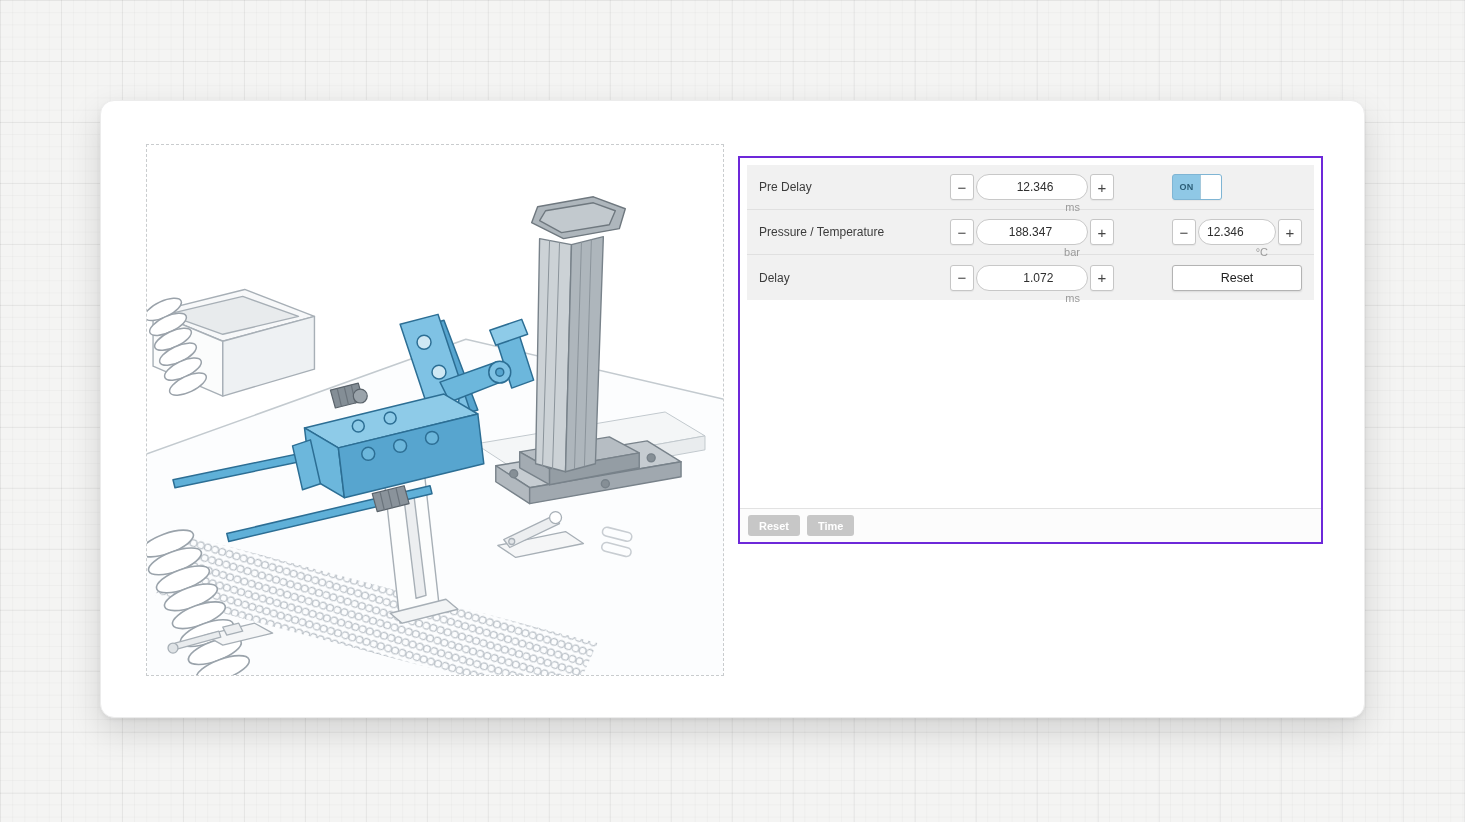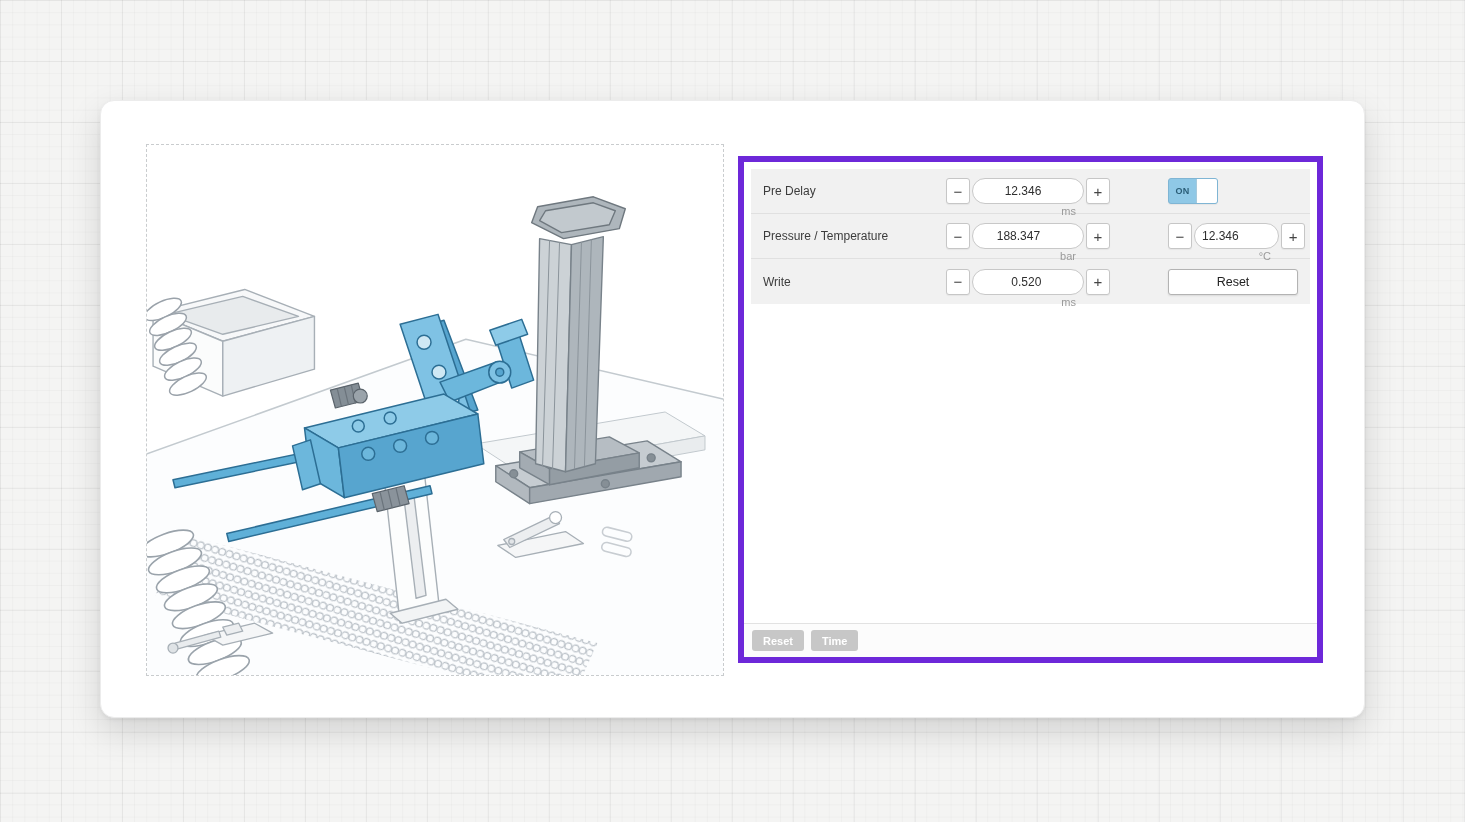"Pre Delay" .control-panel { border: 6px solid #6d28d9 -> 2px solid #6d28d9; height: 507px -> 388px }
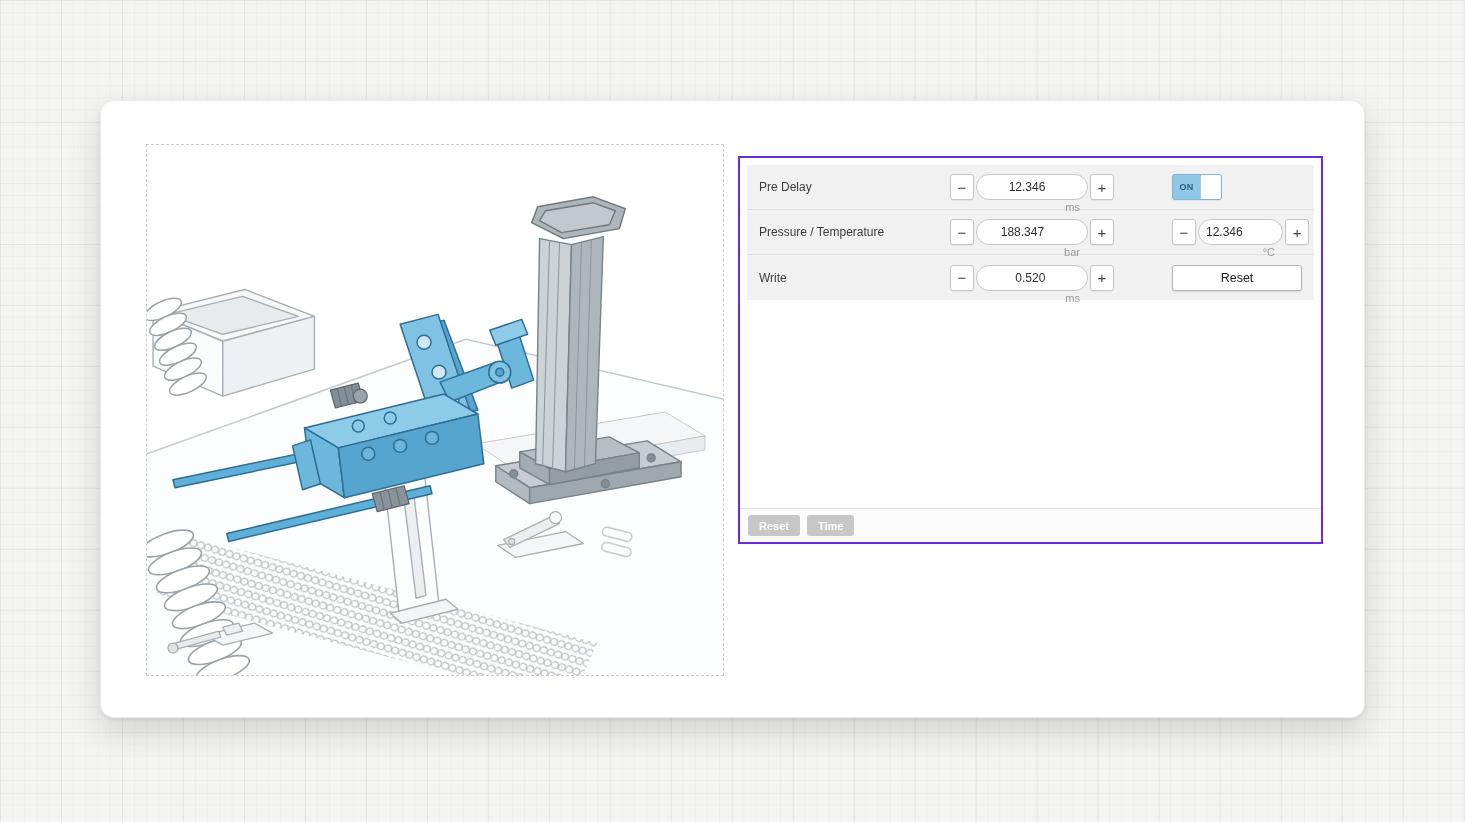"12.346" .stepper-field { gap: 20px -> 12px }
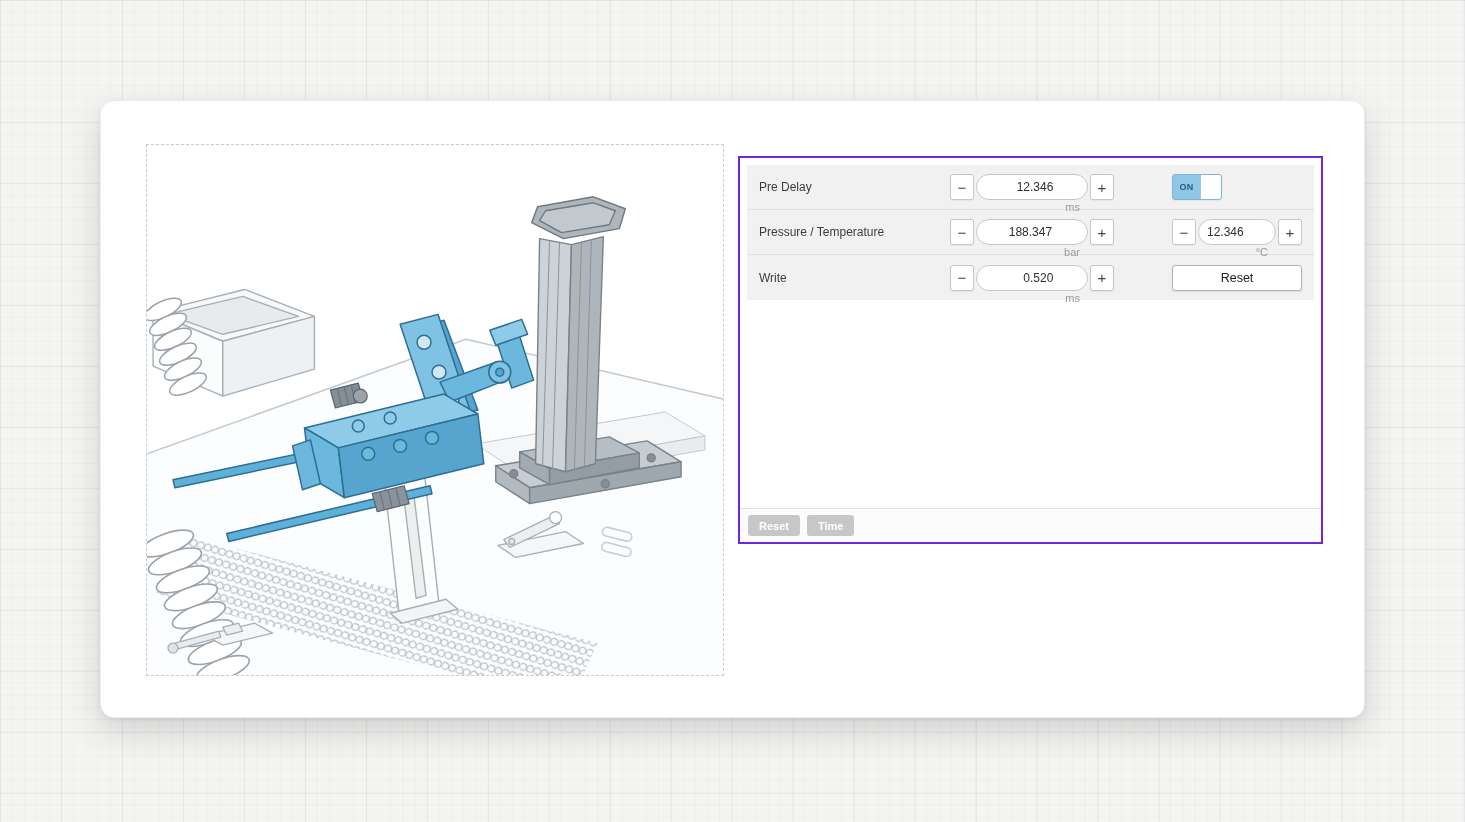"Write" span.setting-label { text: Write -> Delay }
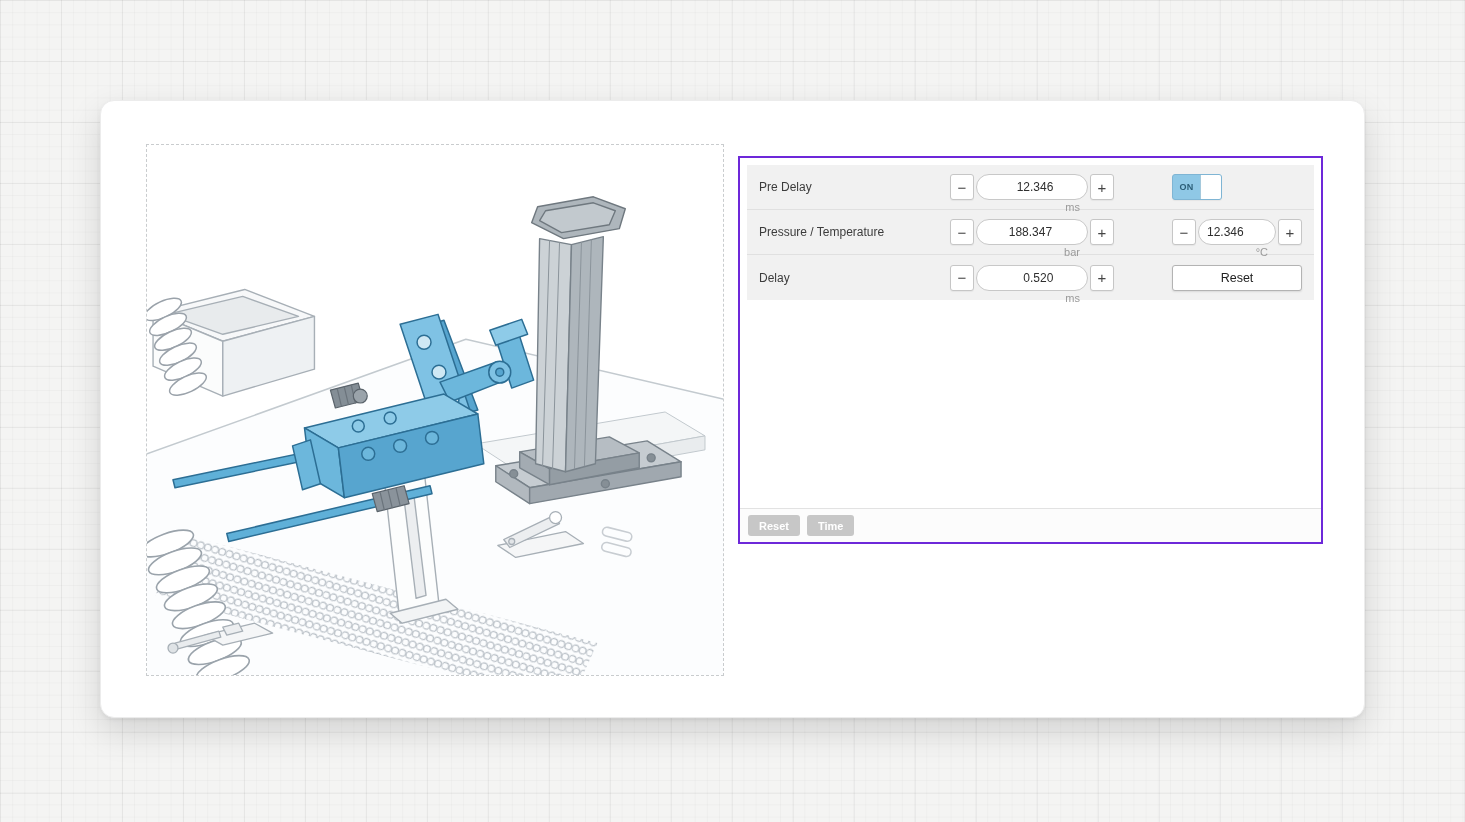"0.520" span.value { text: 0.520 -> 1.072 }
